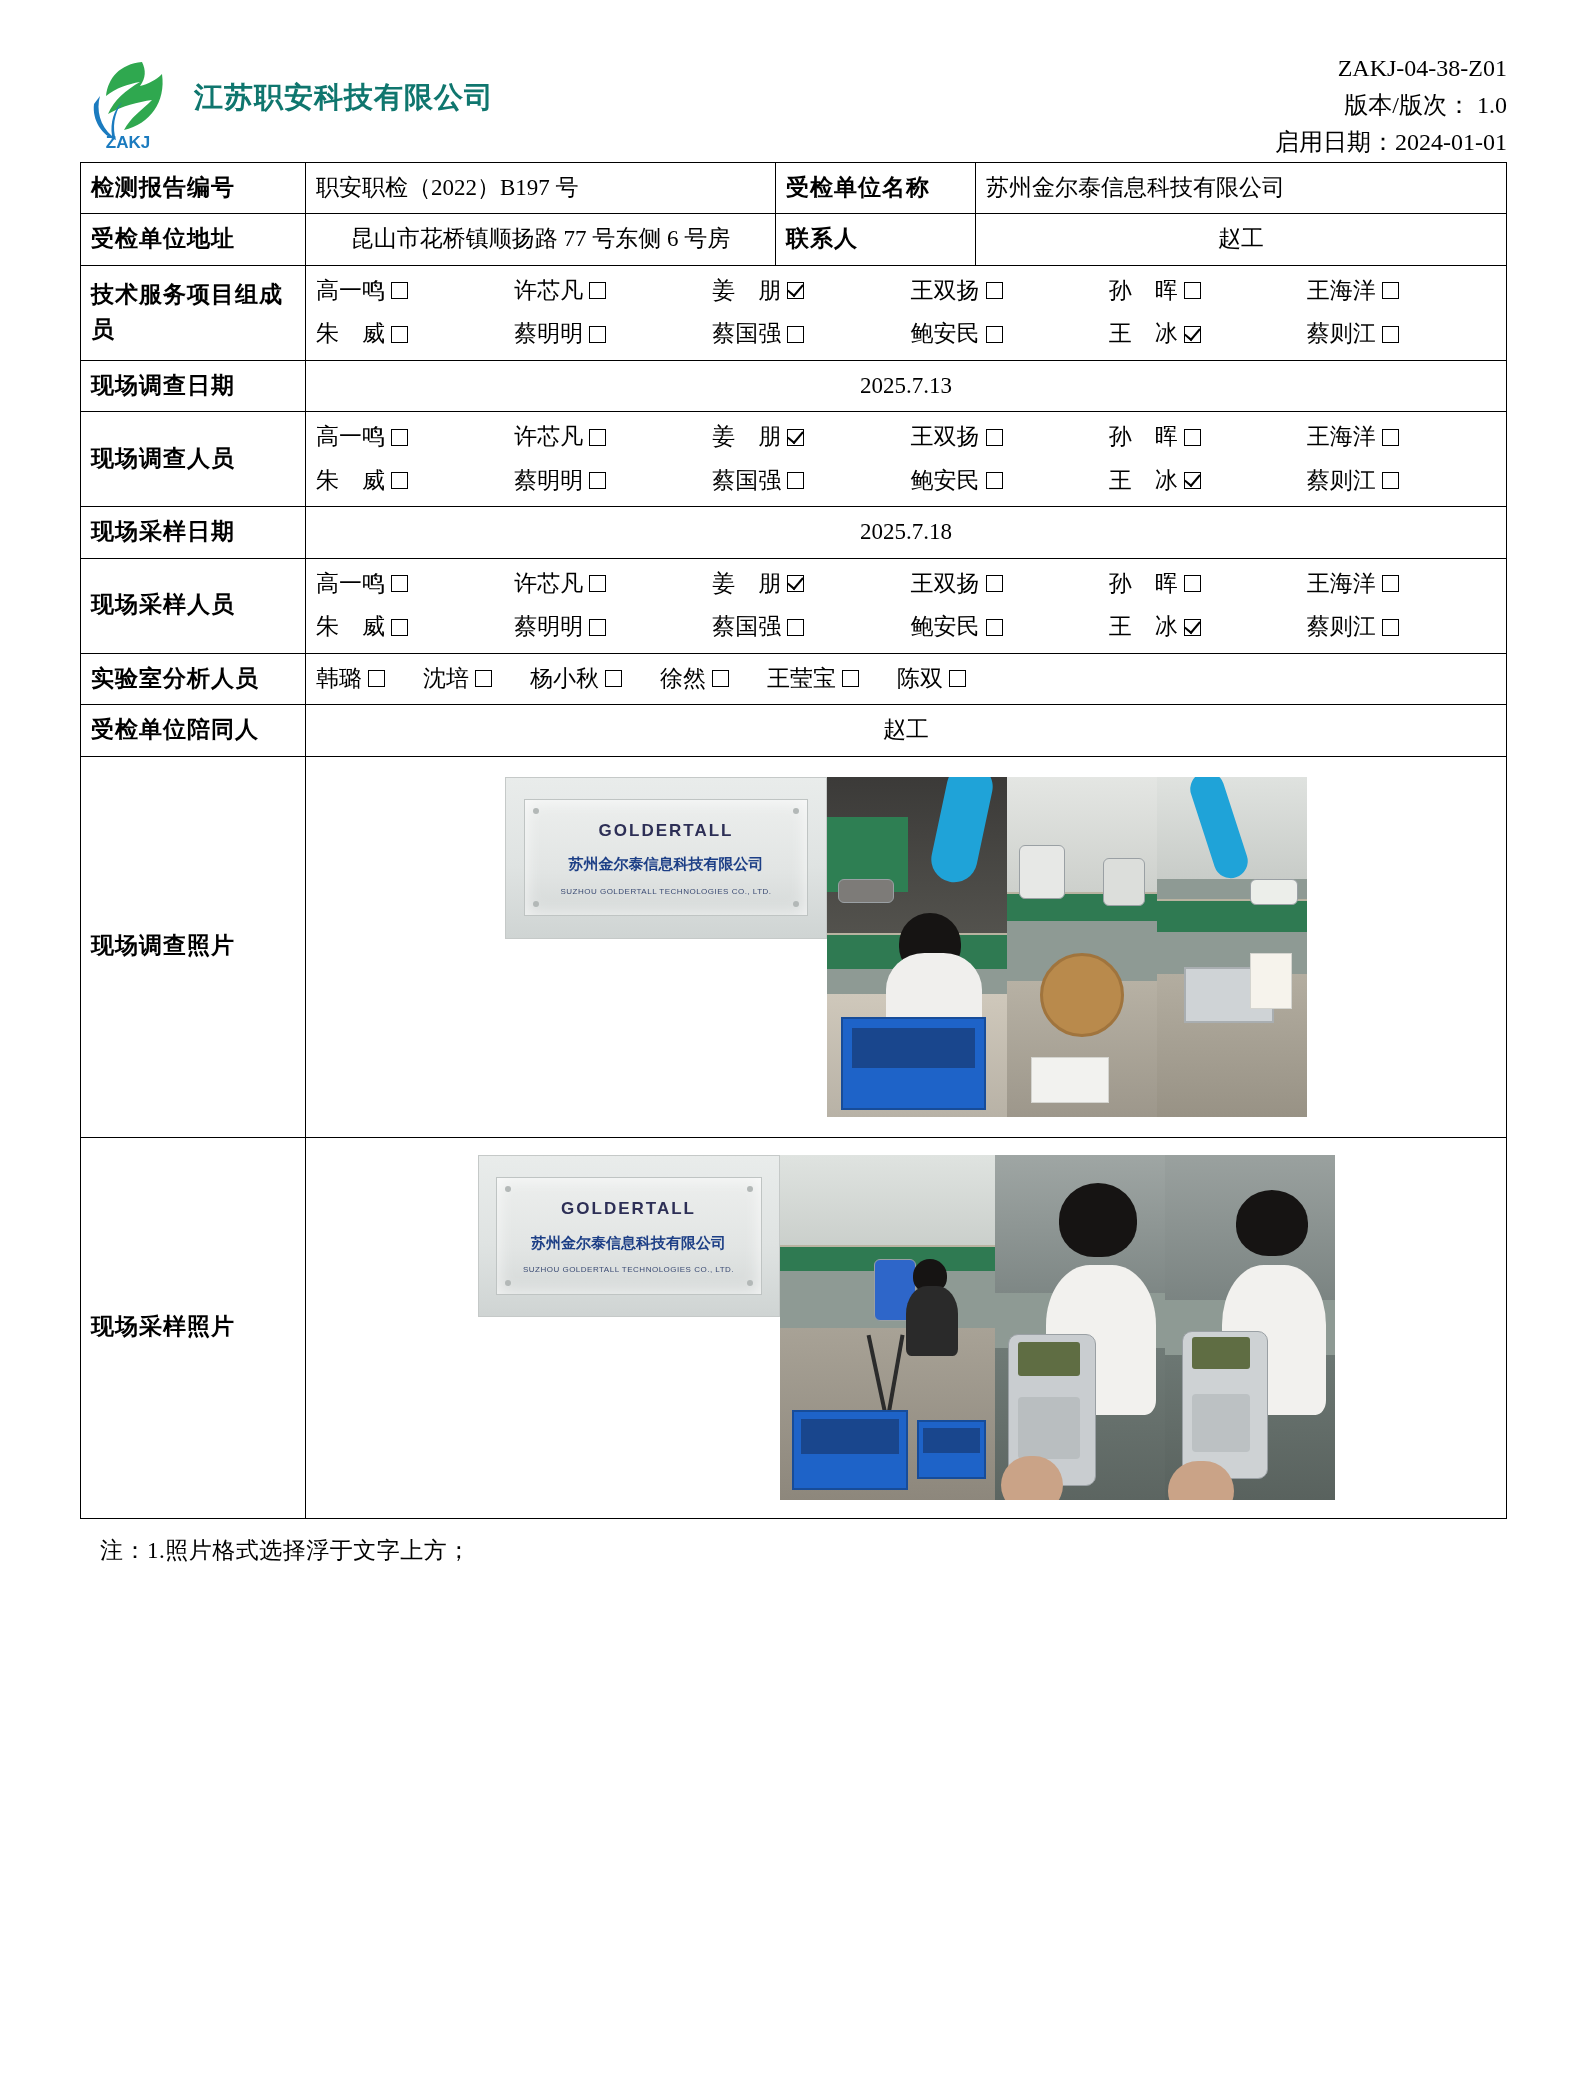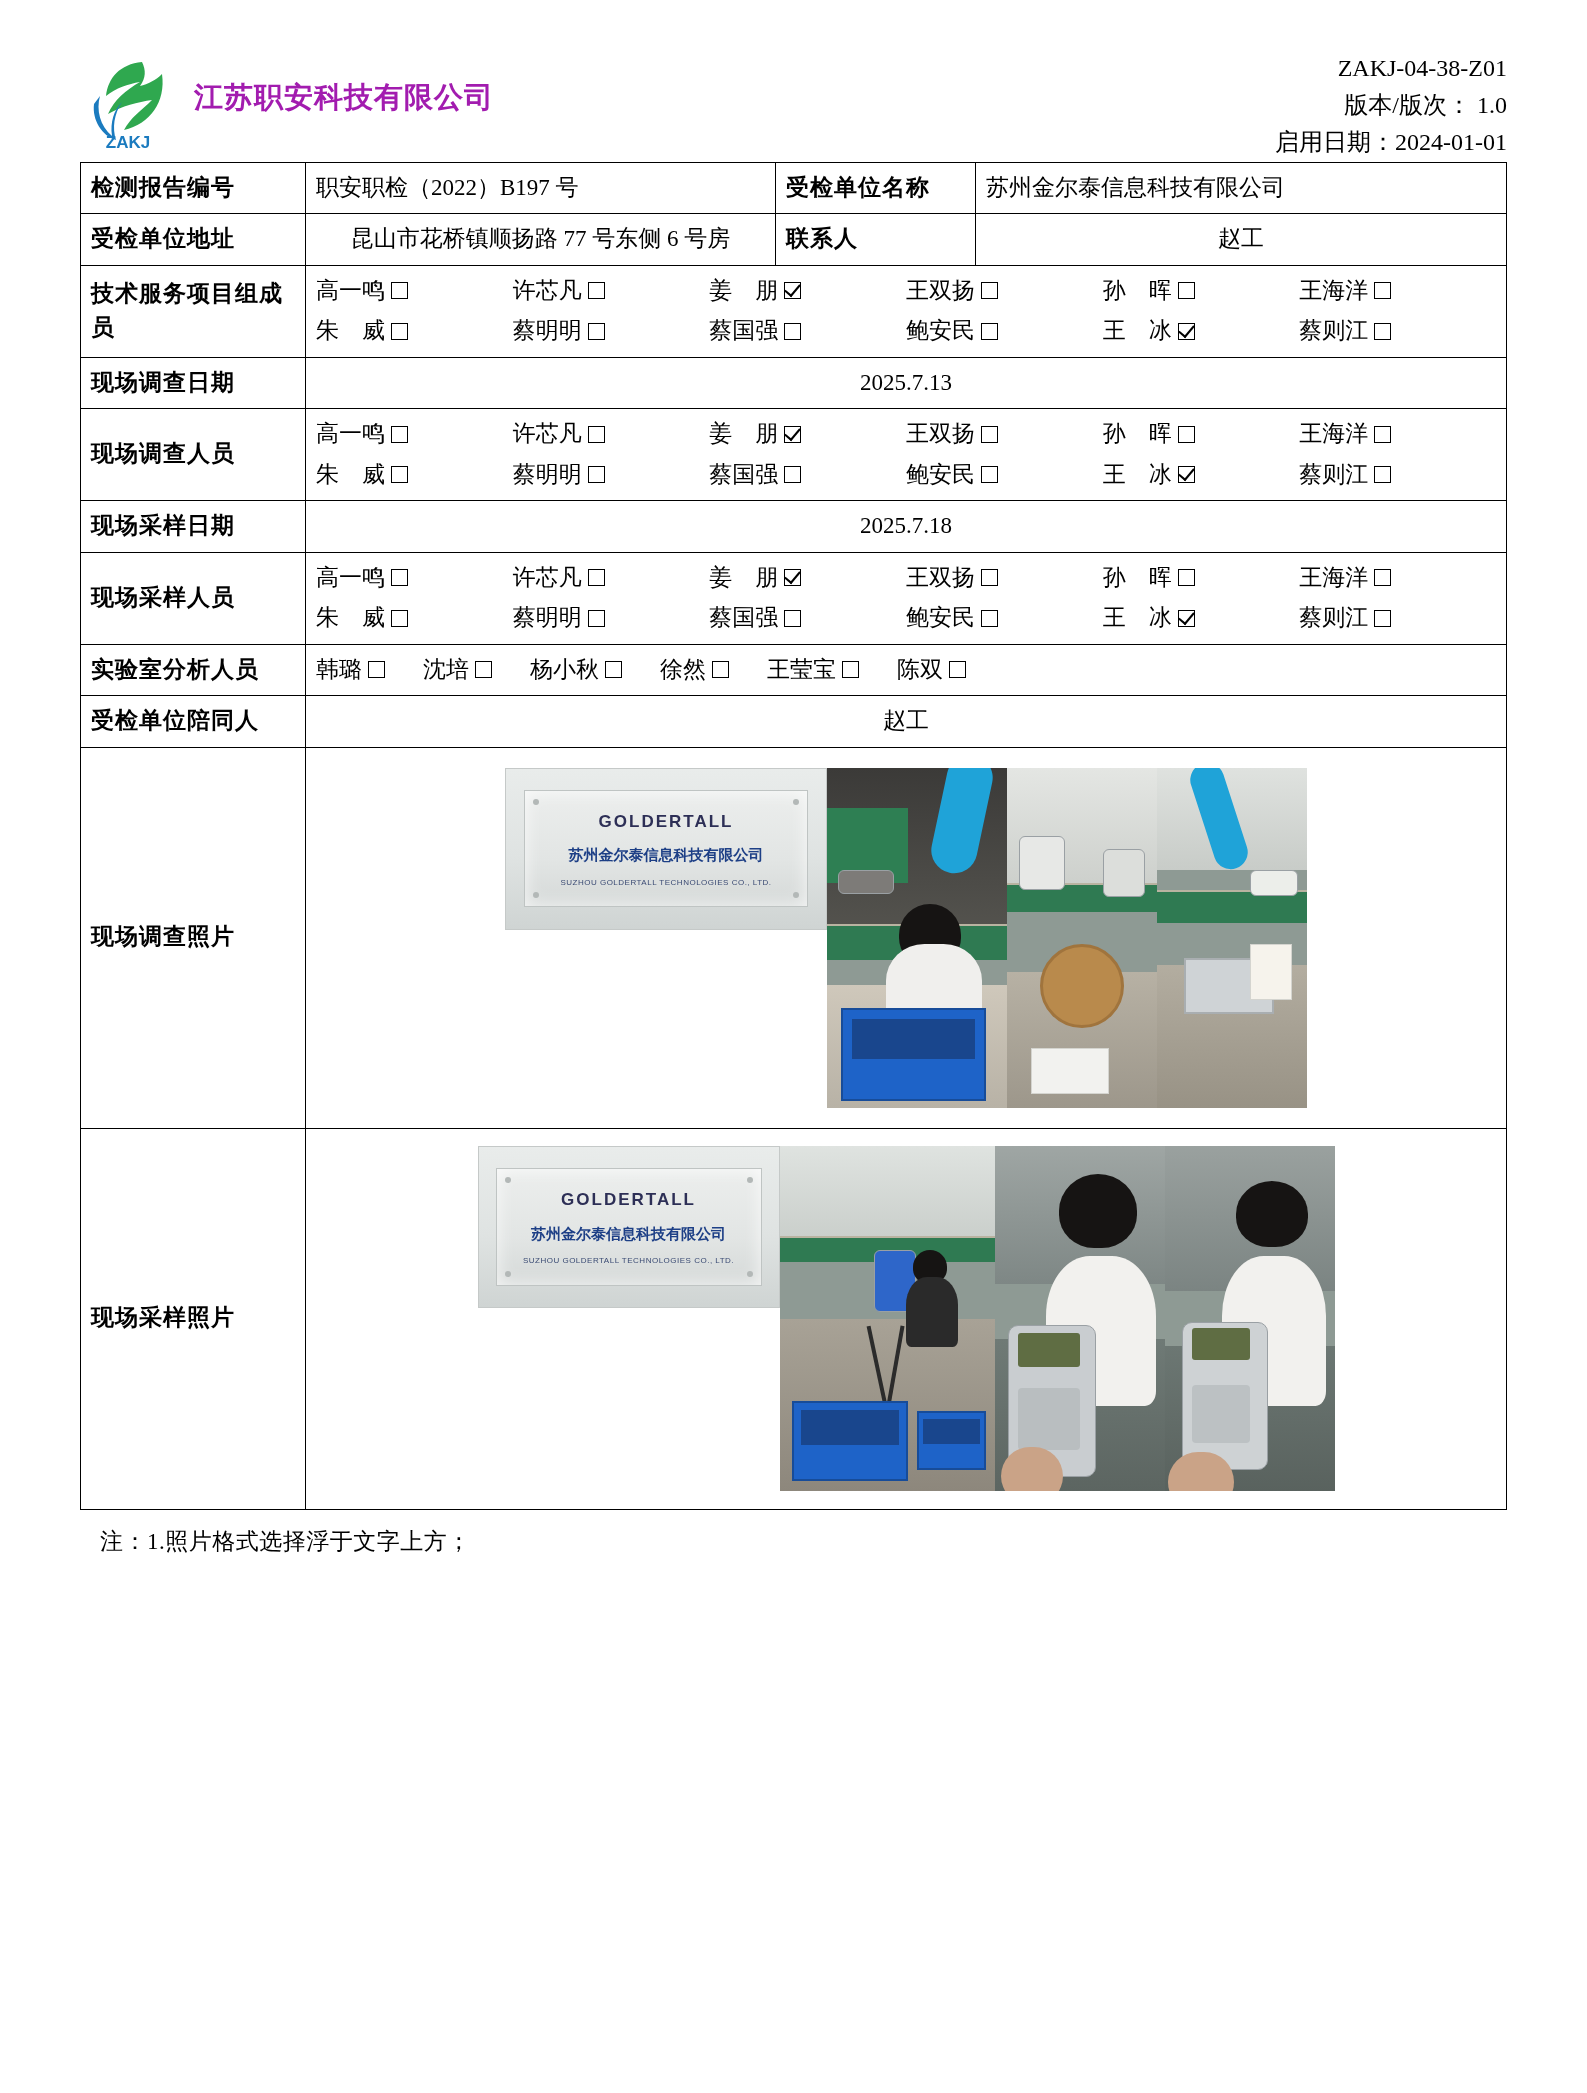"江苏职安科技有限公司" .brand-name { color: #a21caf -> #0f766e }
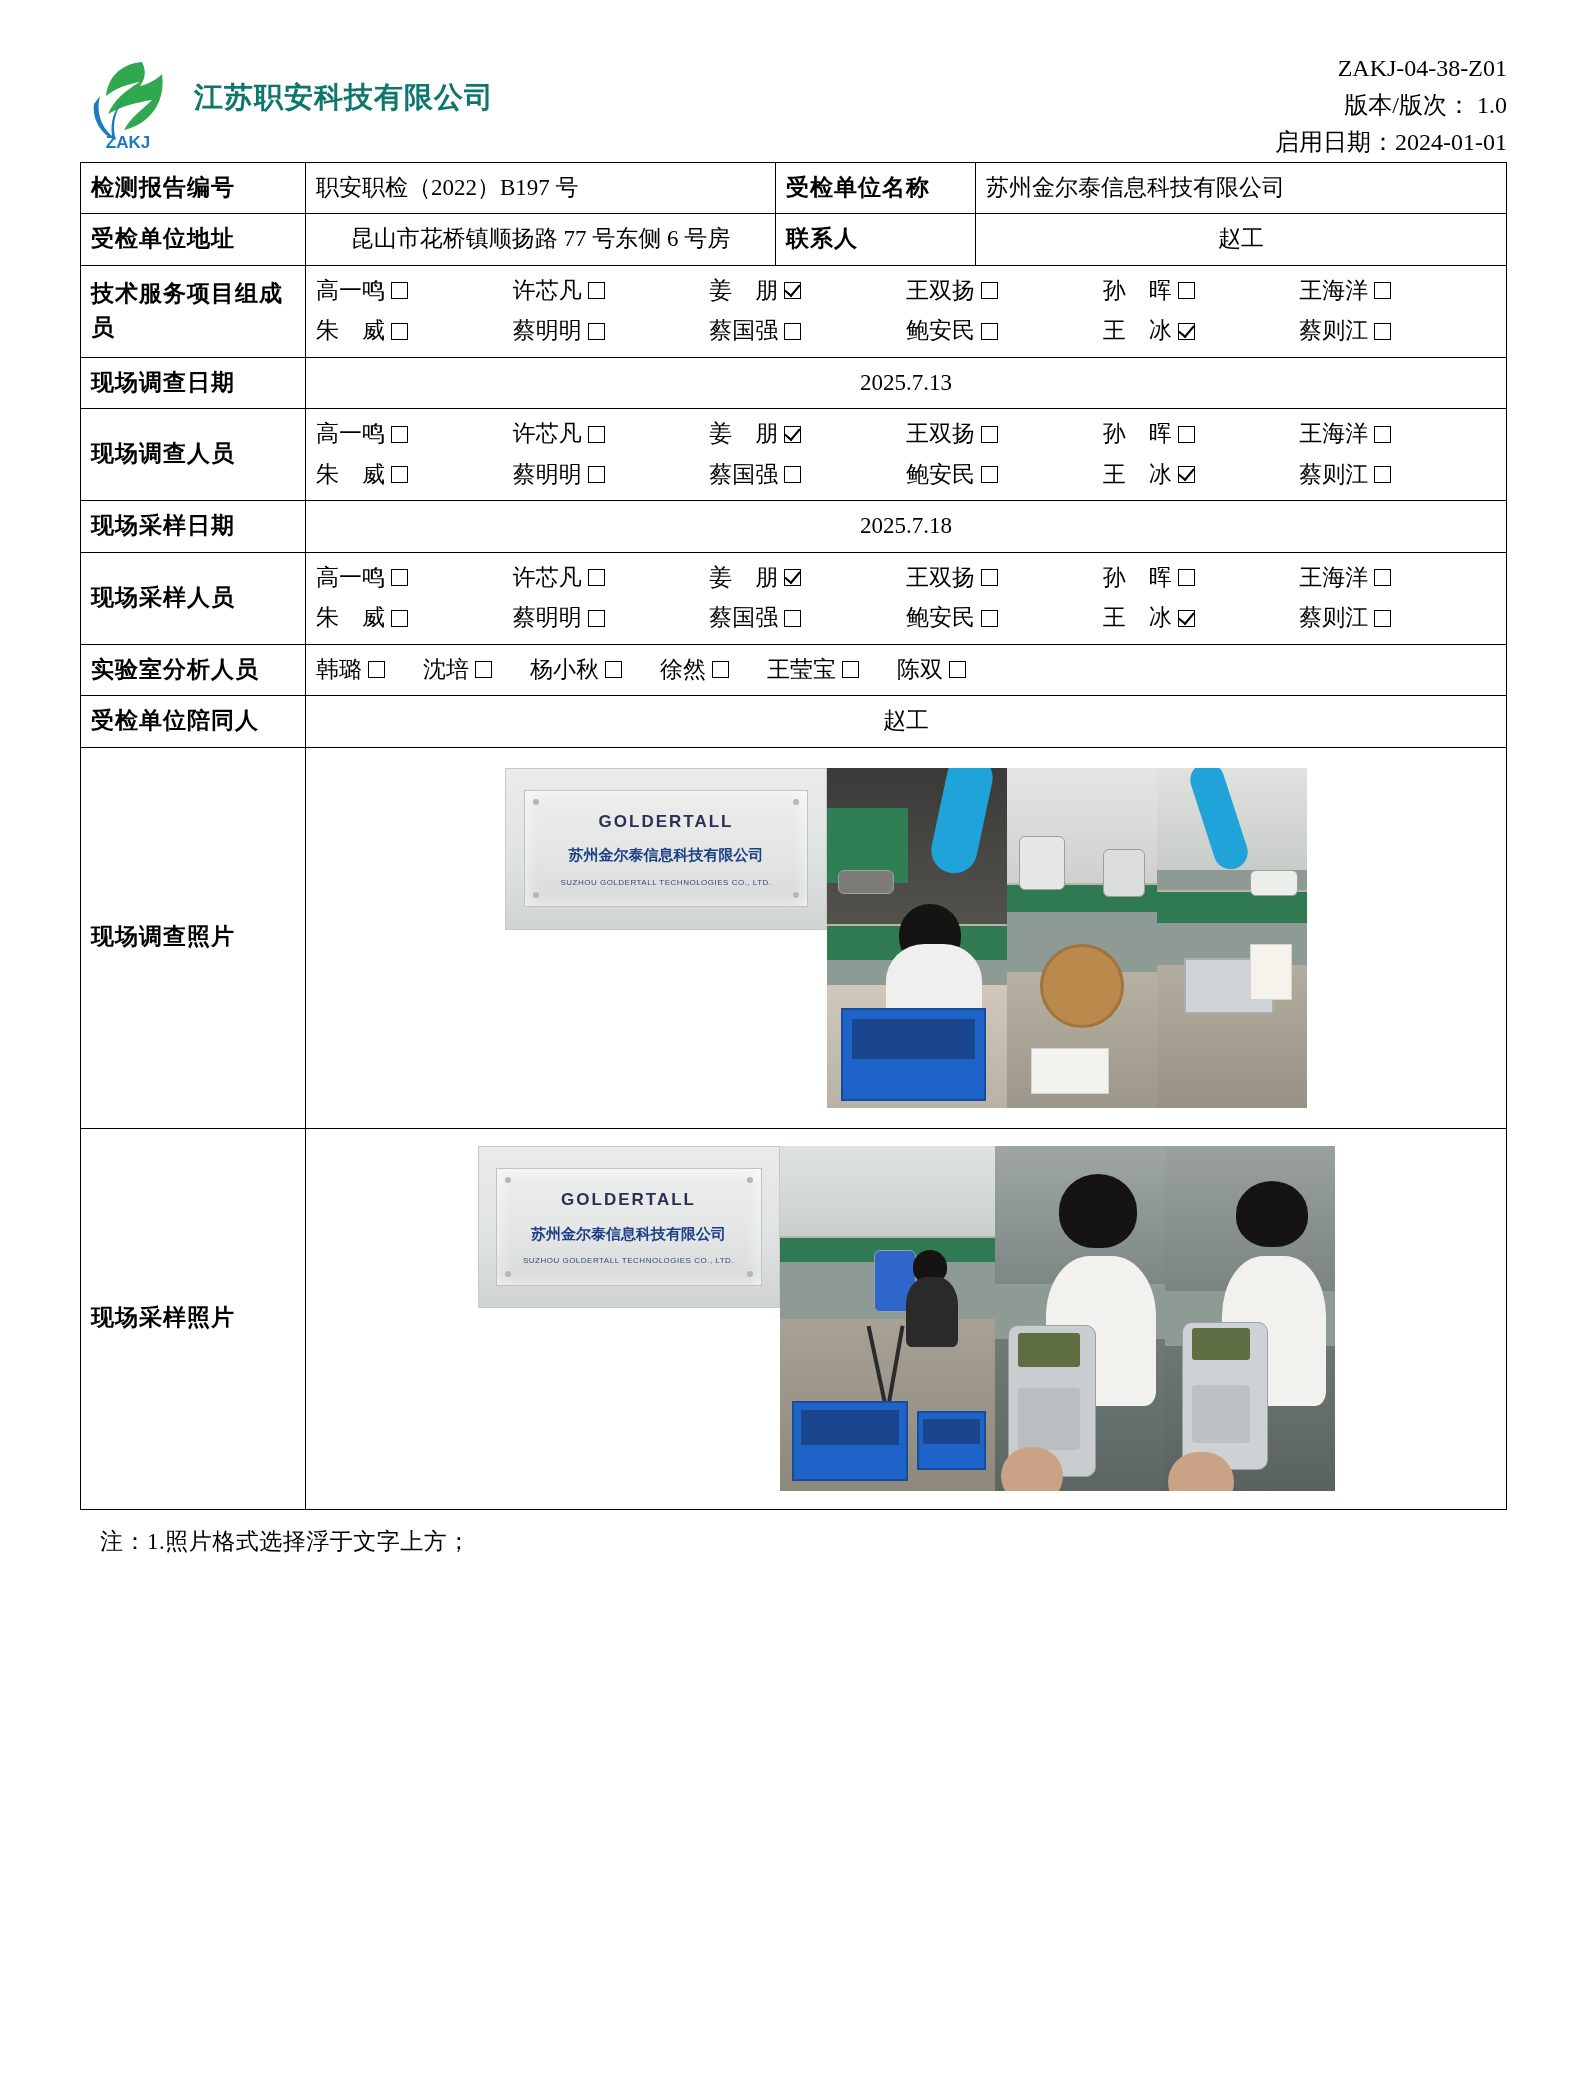"高一鸣" .people-grid { gap: none -> 9px }
